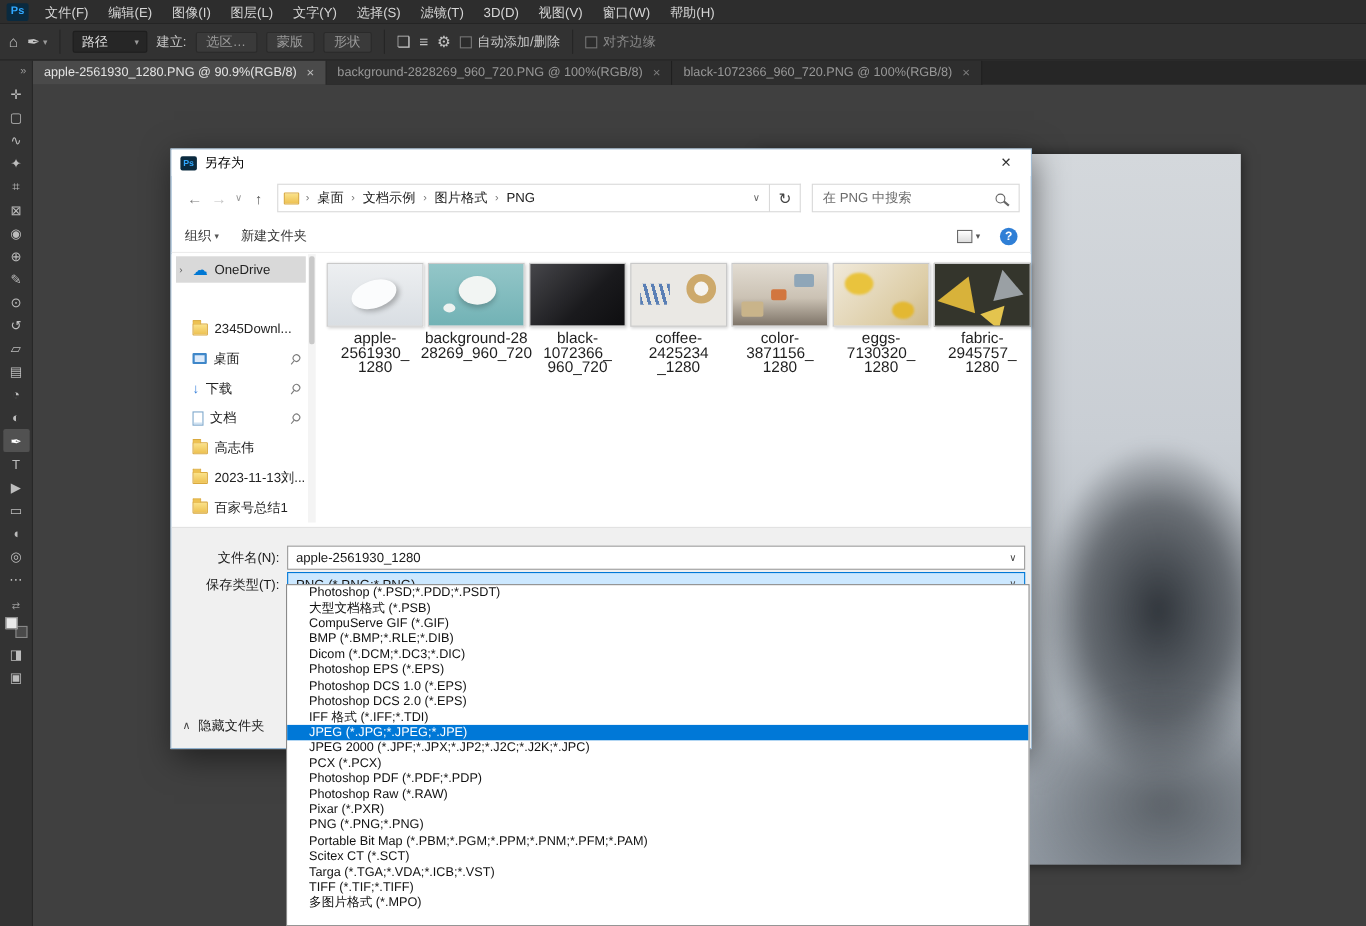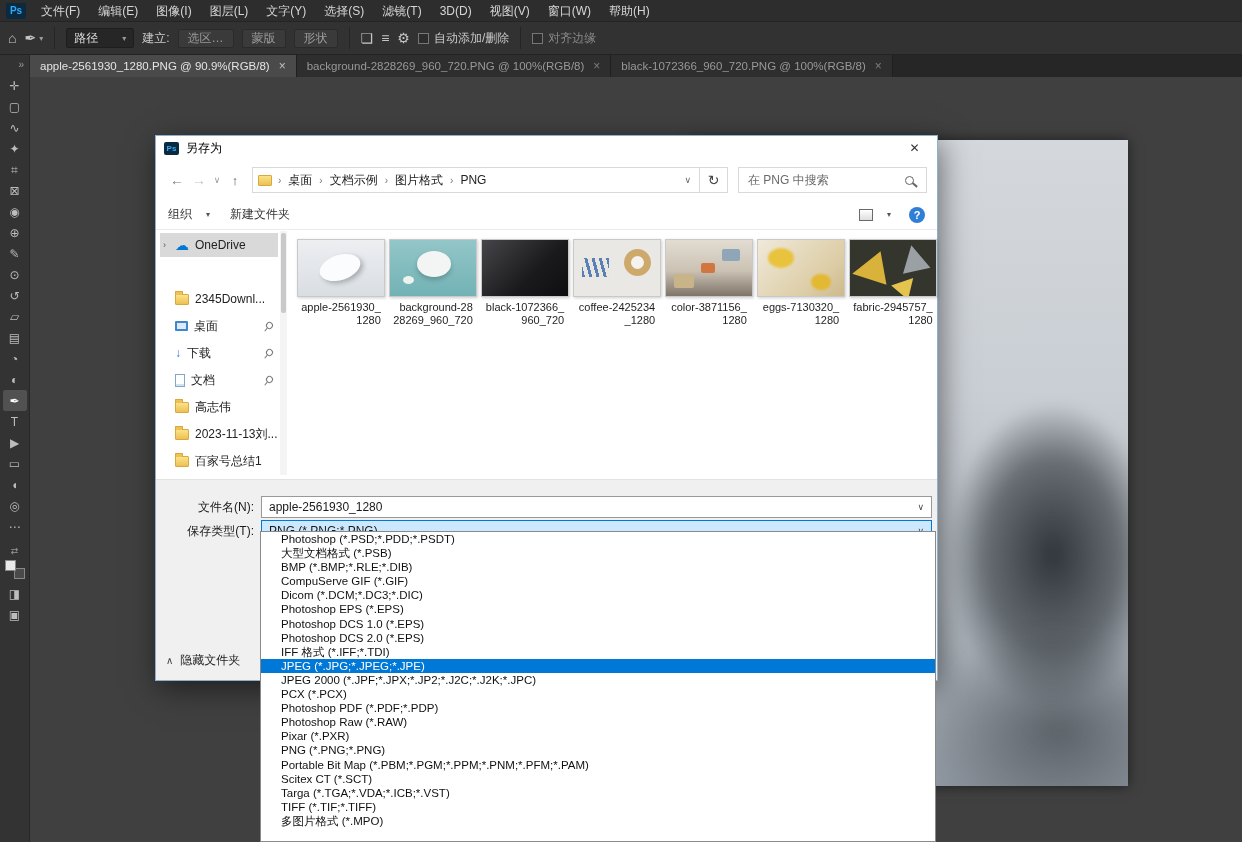"组织" .tb-item { gap: 14px -> 3px }
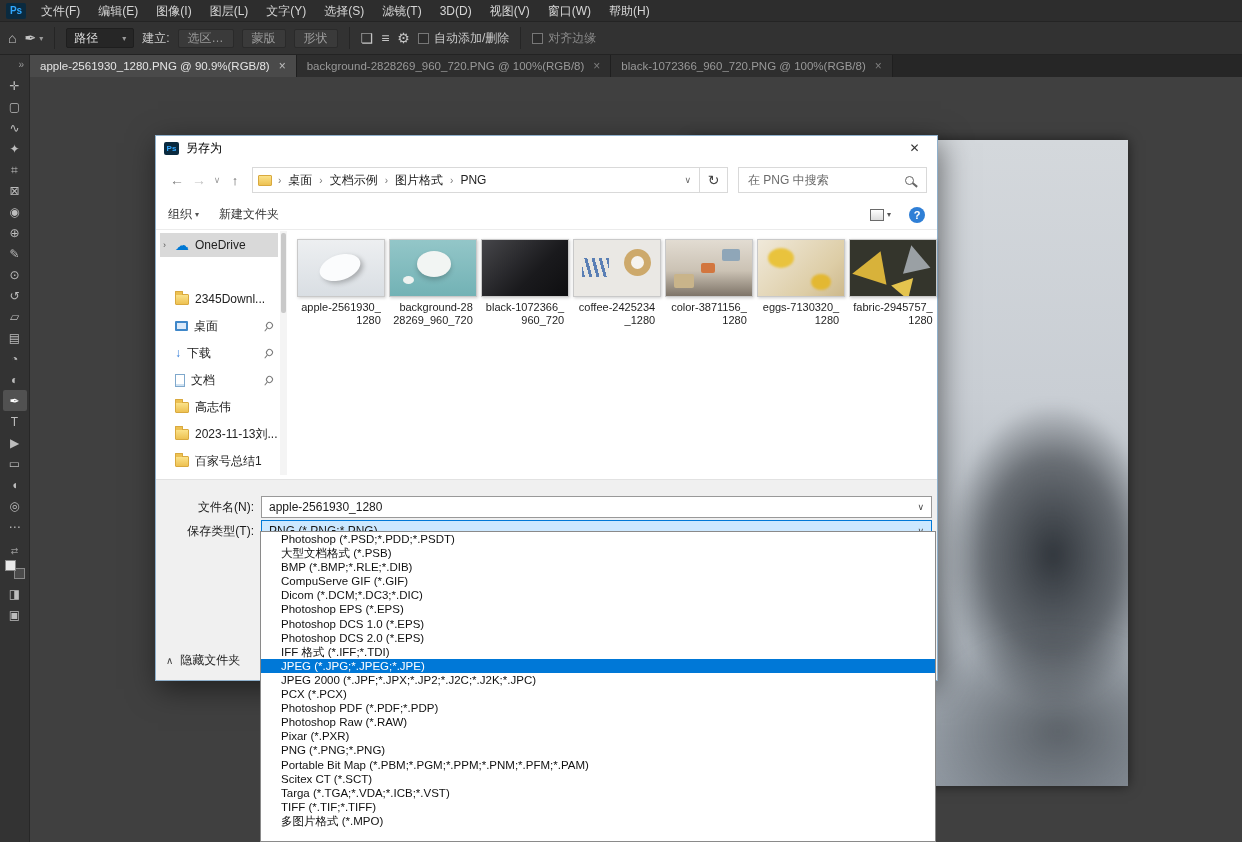"apple-2561930_" .flabel { font-size: 11px -> 14px; text-align: right -> center }
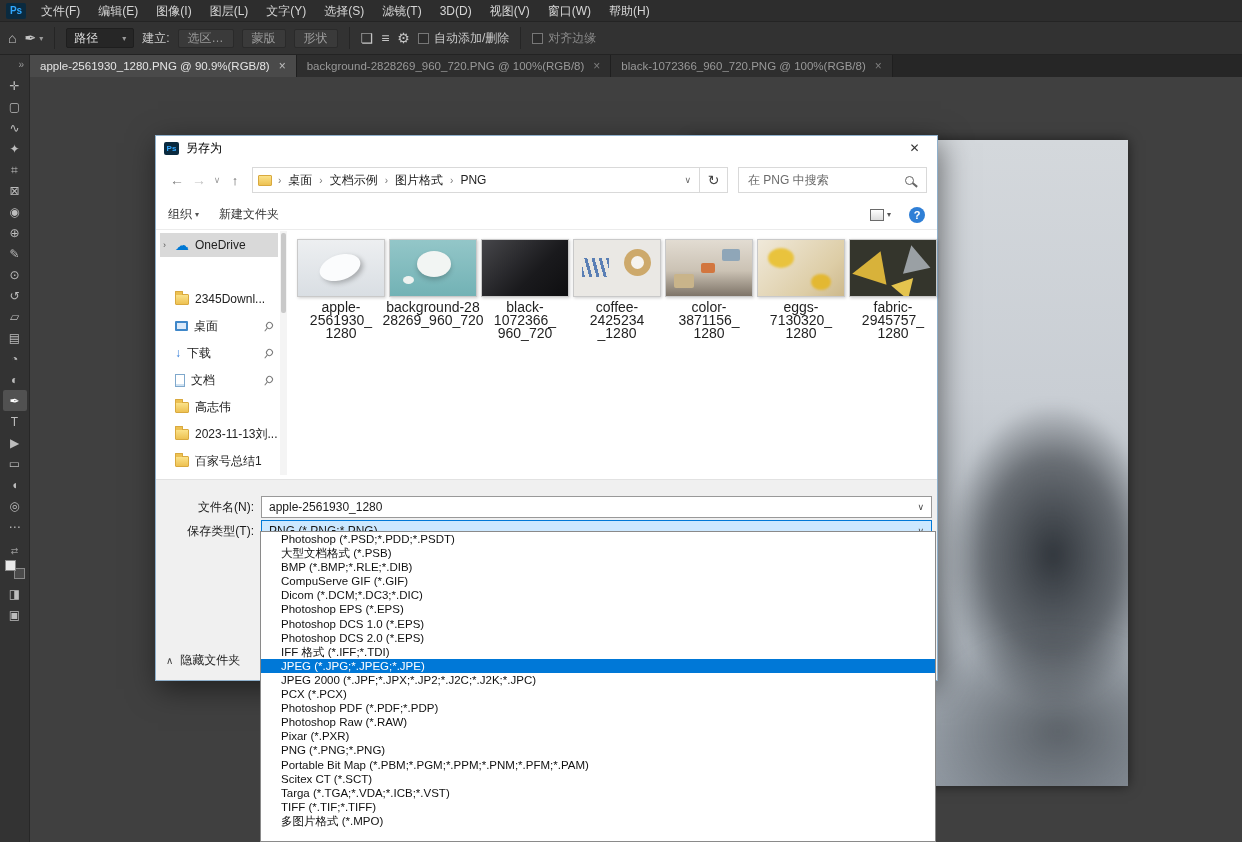"BMP (*.BMP;*.RLE;*.DIB)" div.dd-item { order: before "CompuServe GIF (*.GIF)" -> after "CompuServe GIF (*.GIF)" }
